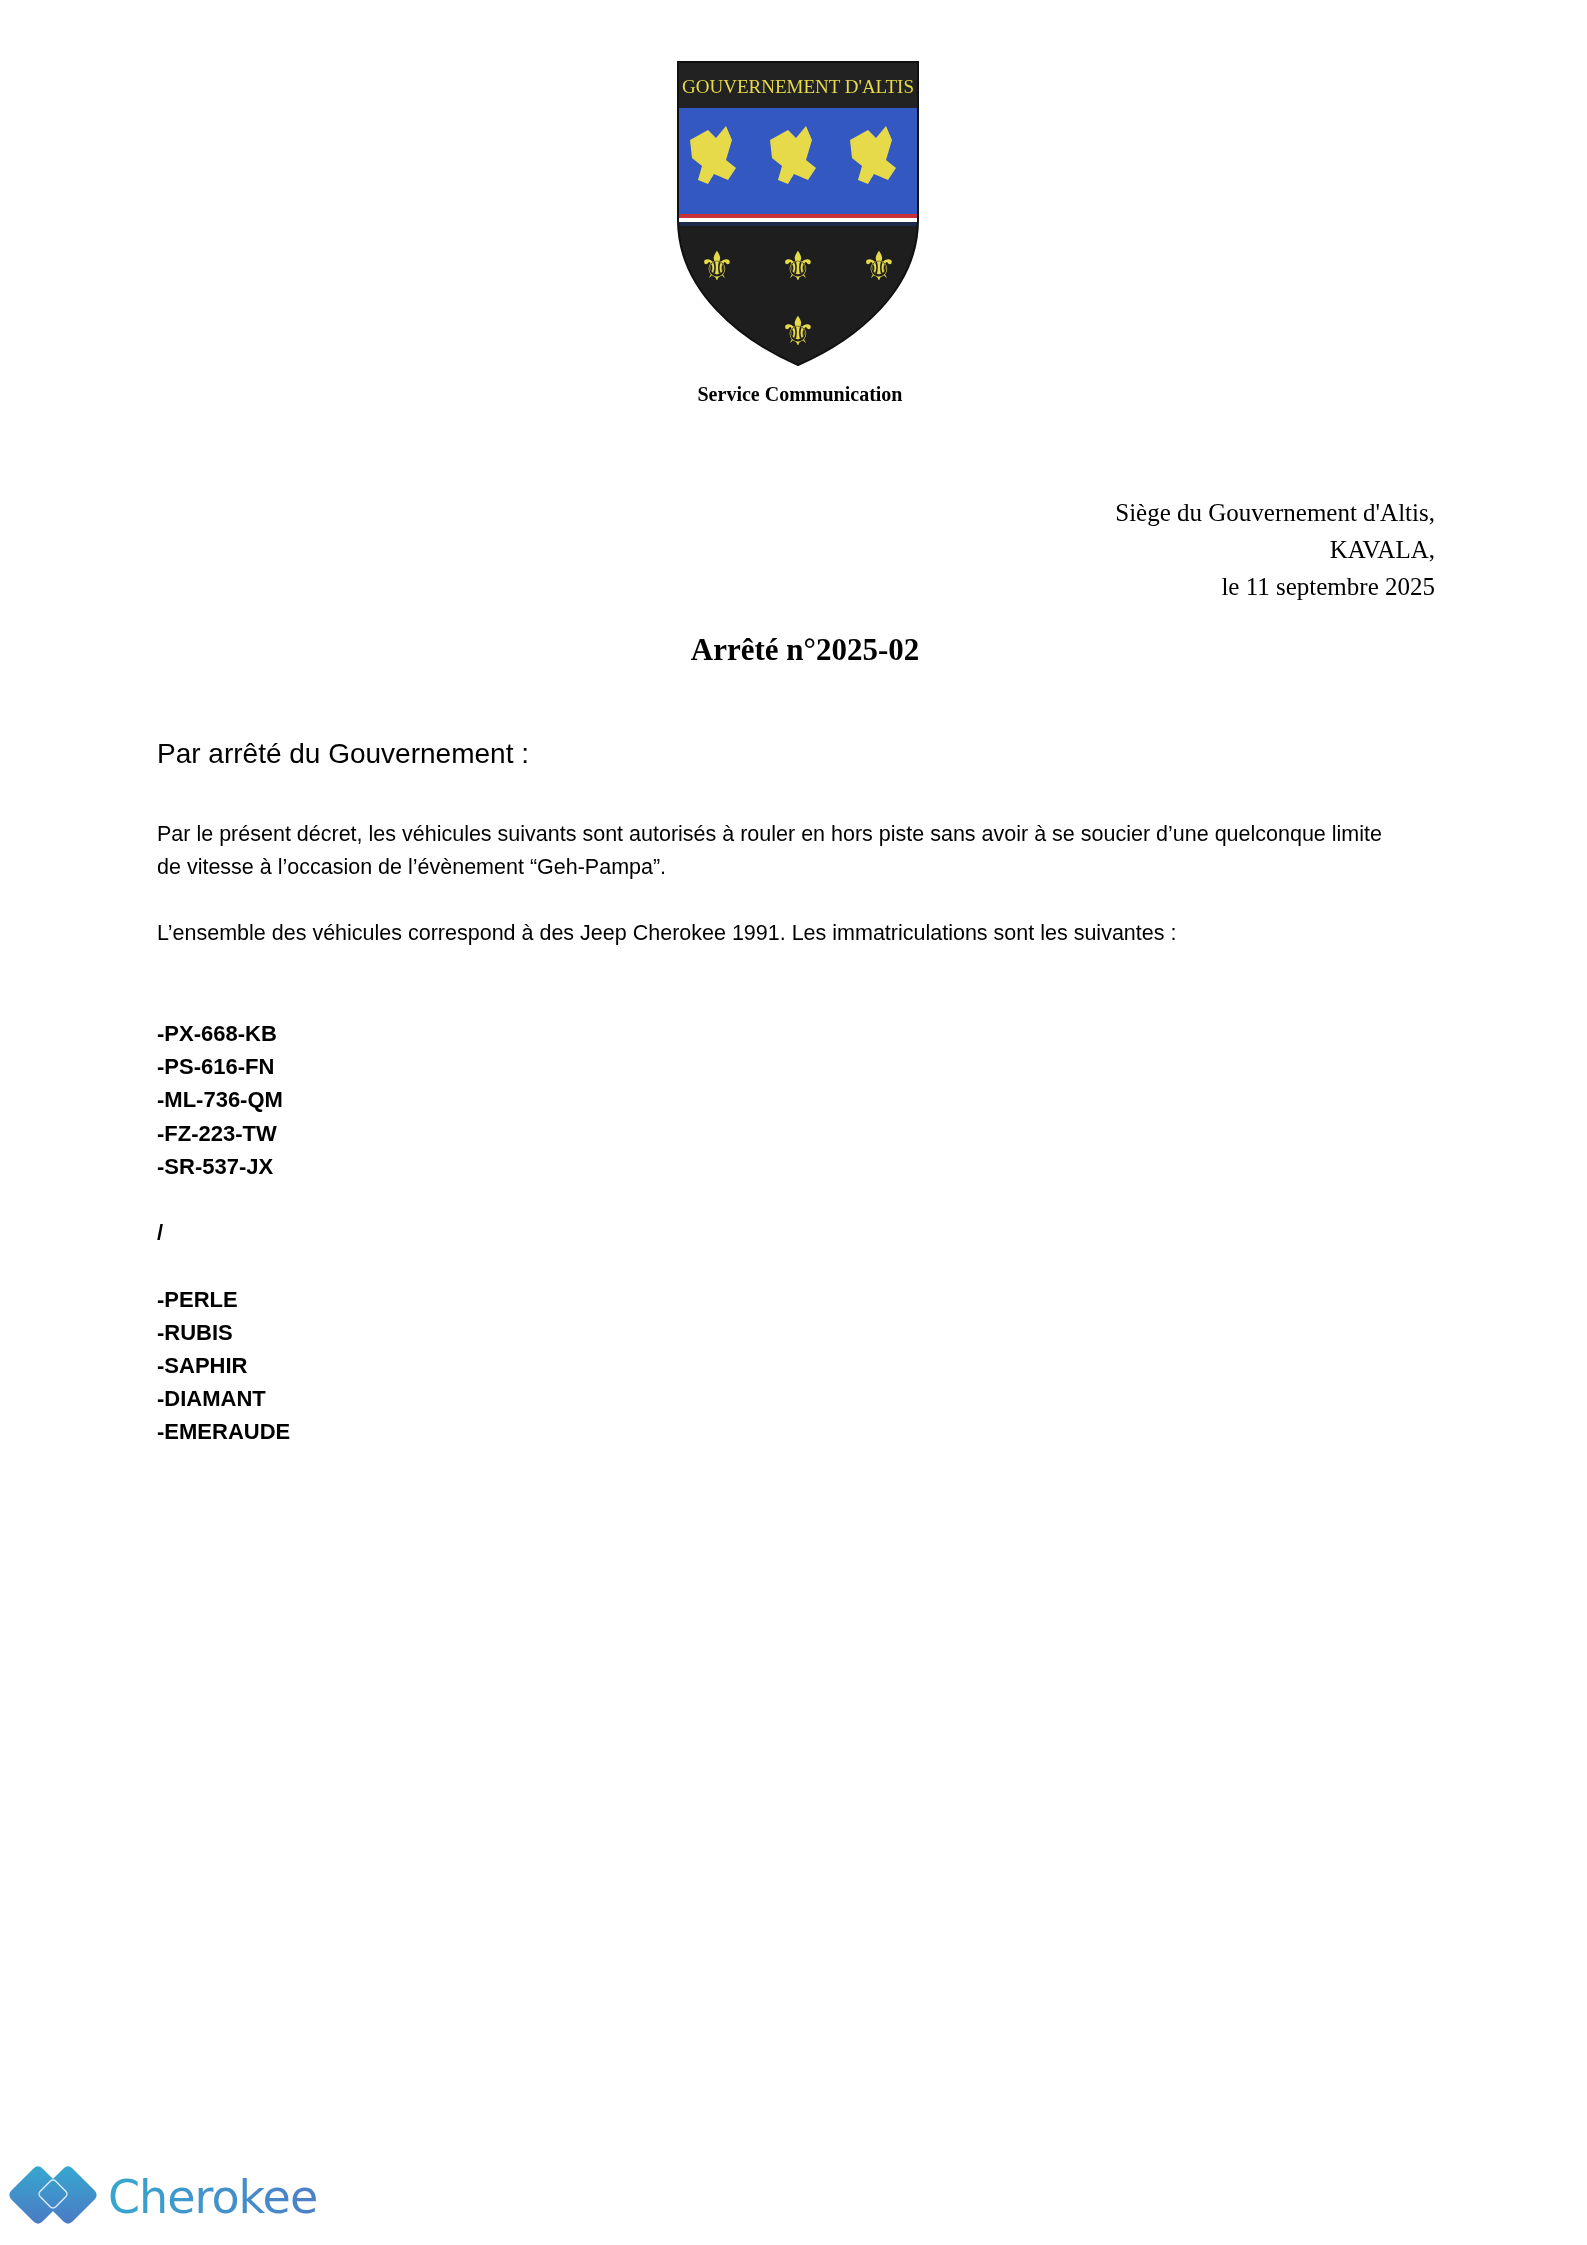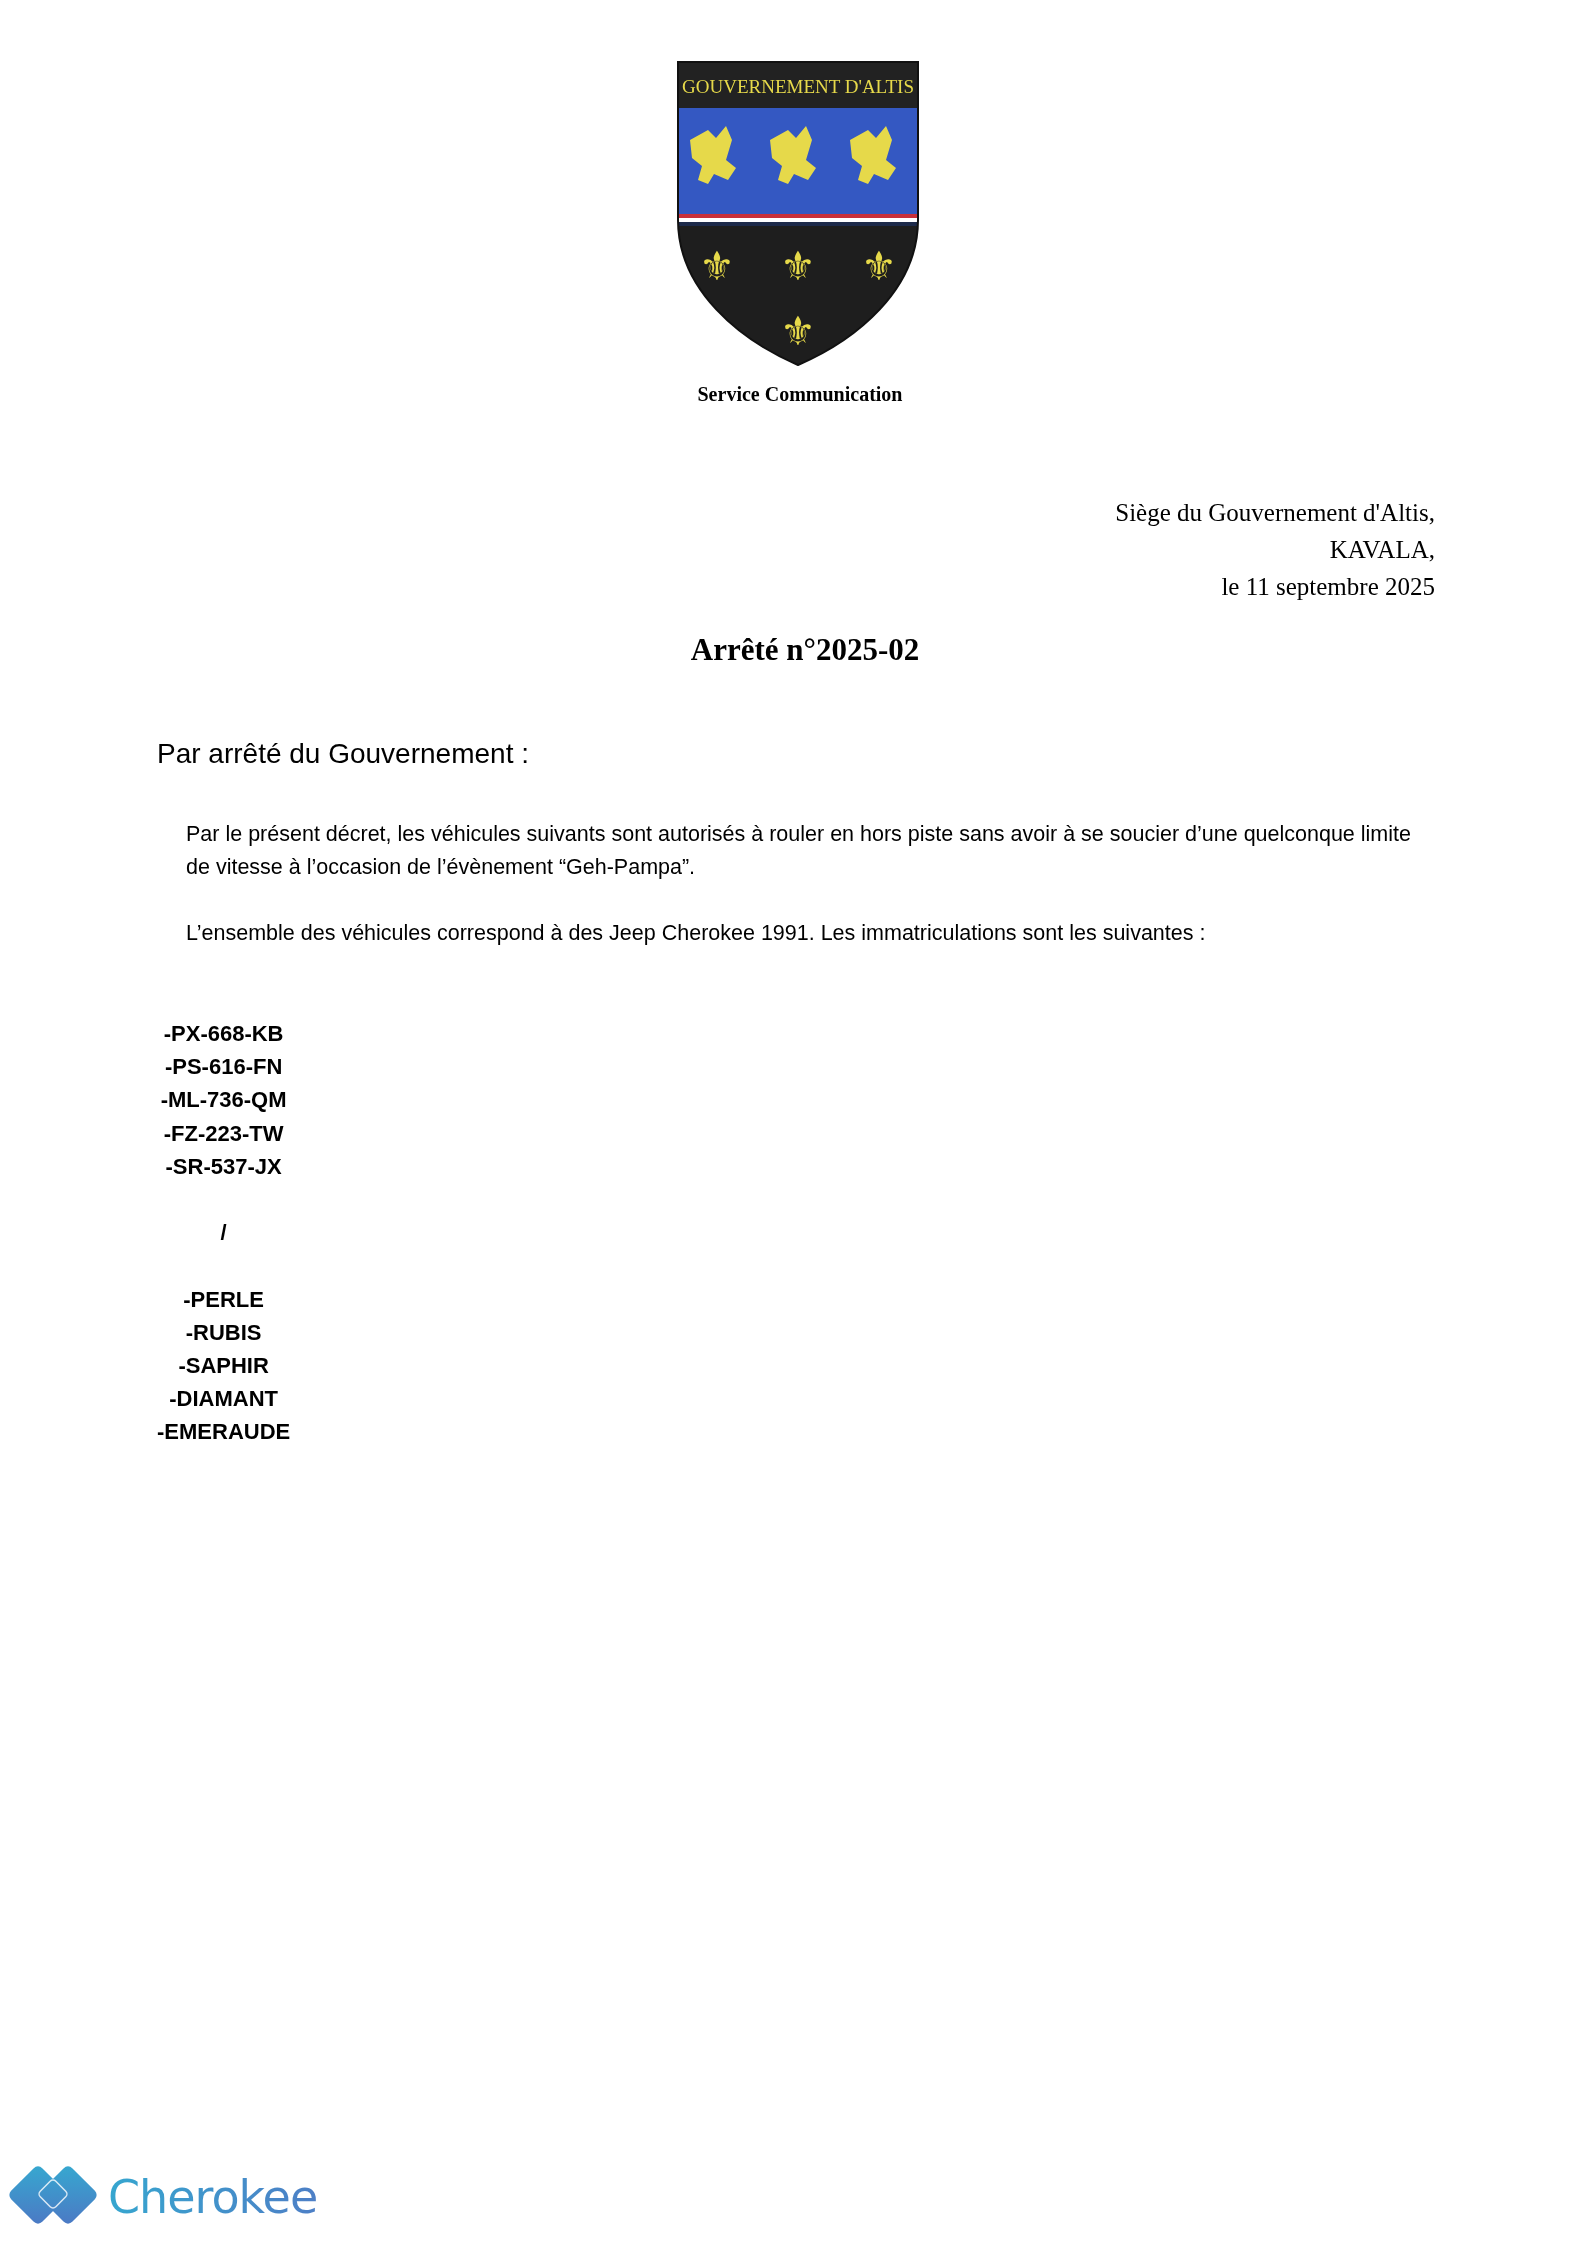"Par le présent décret, les" .para { margin-left: 29px -> none }
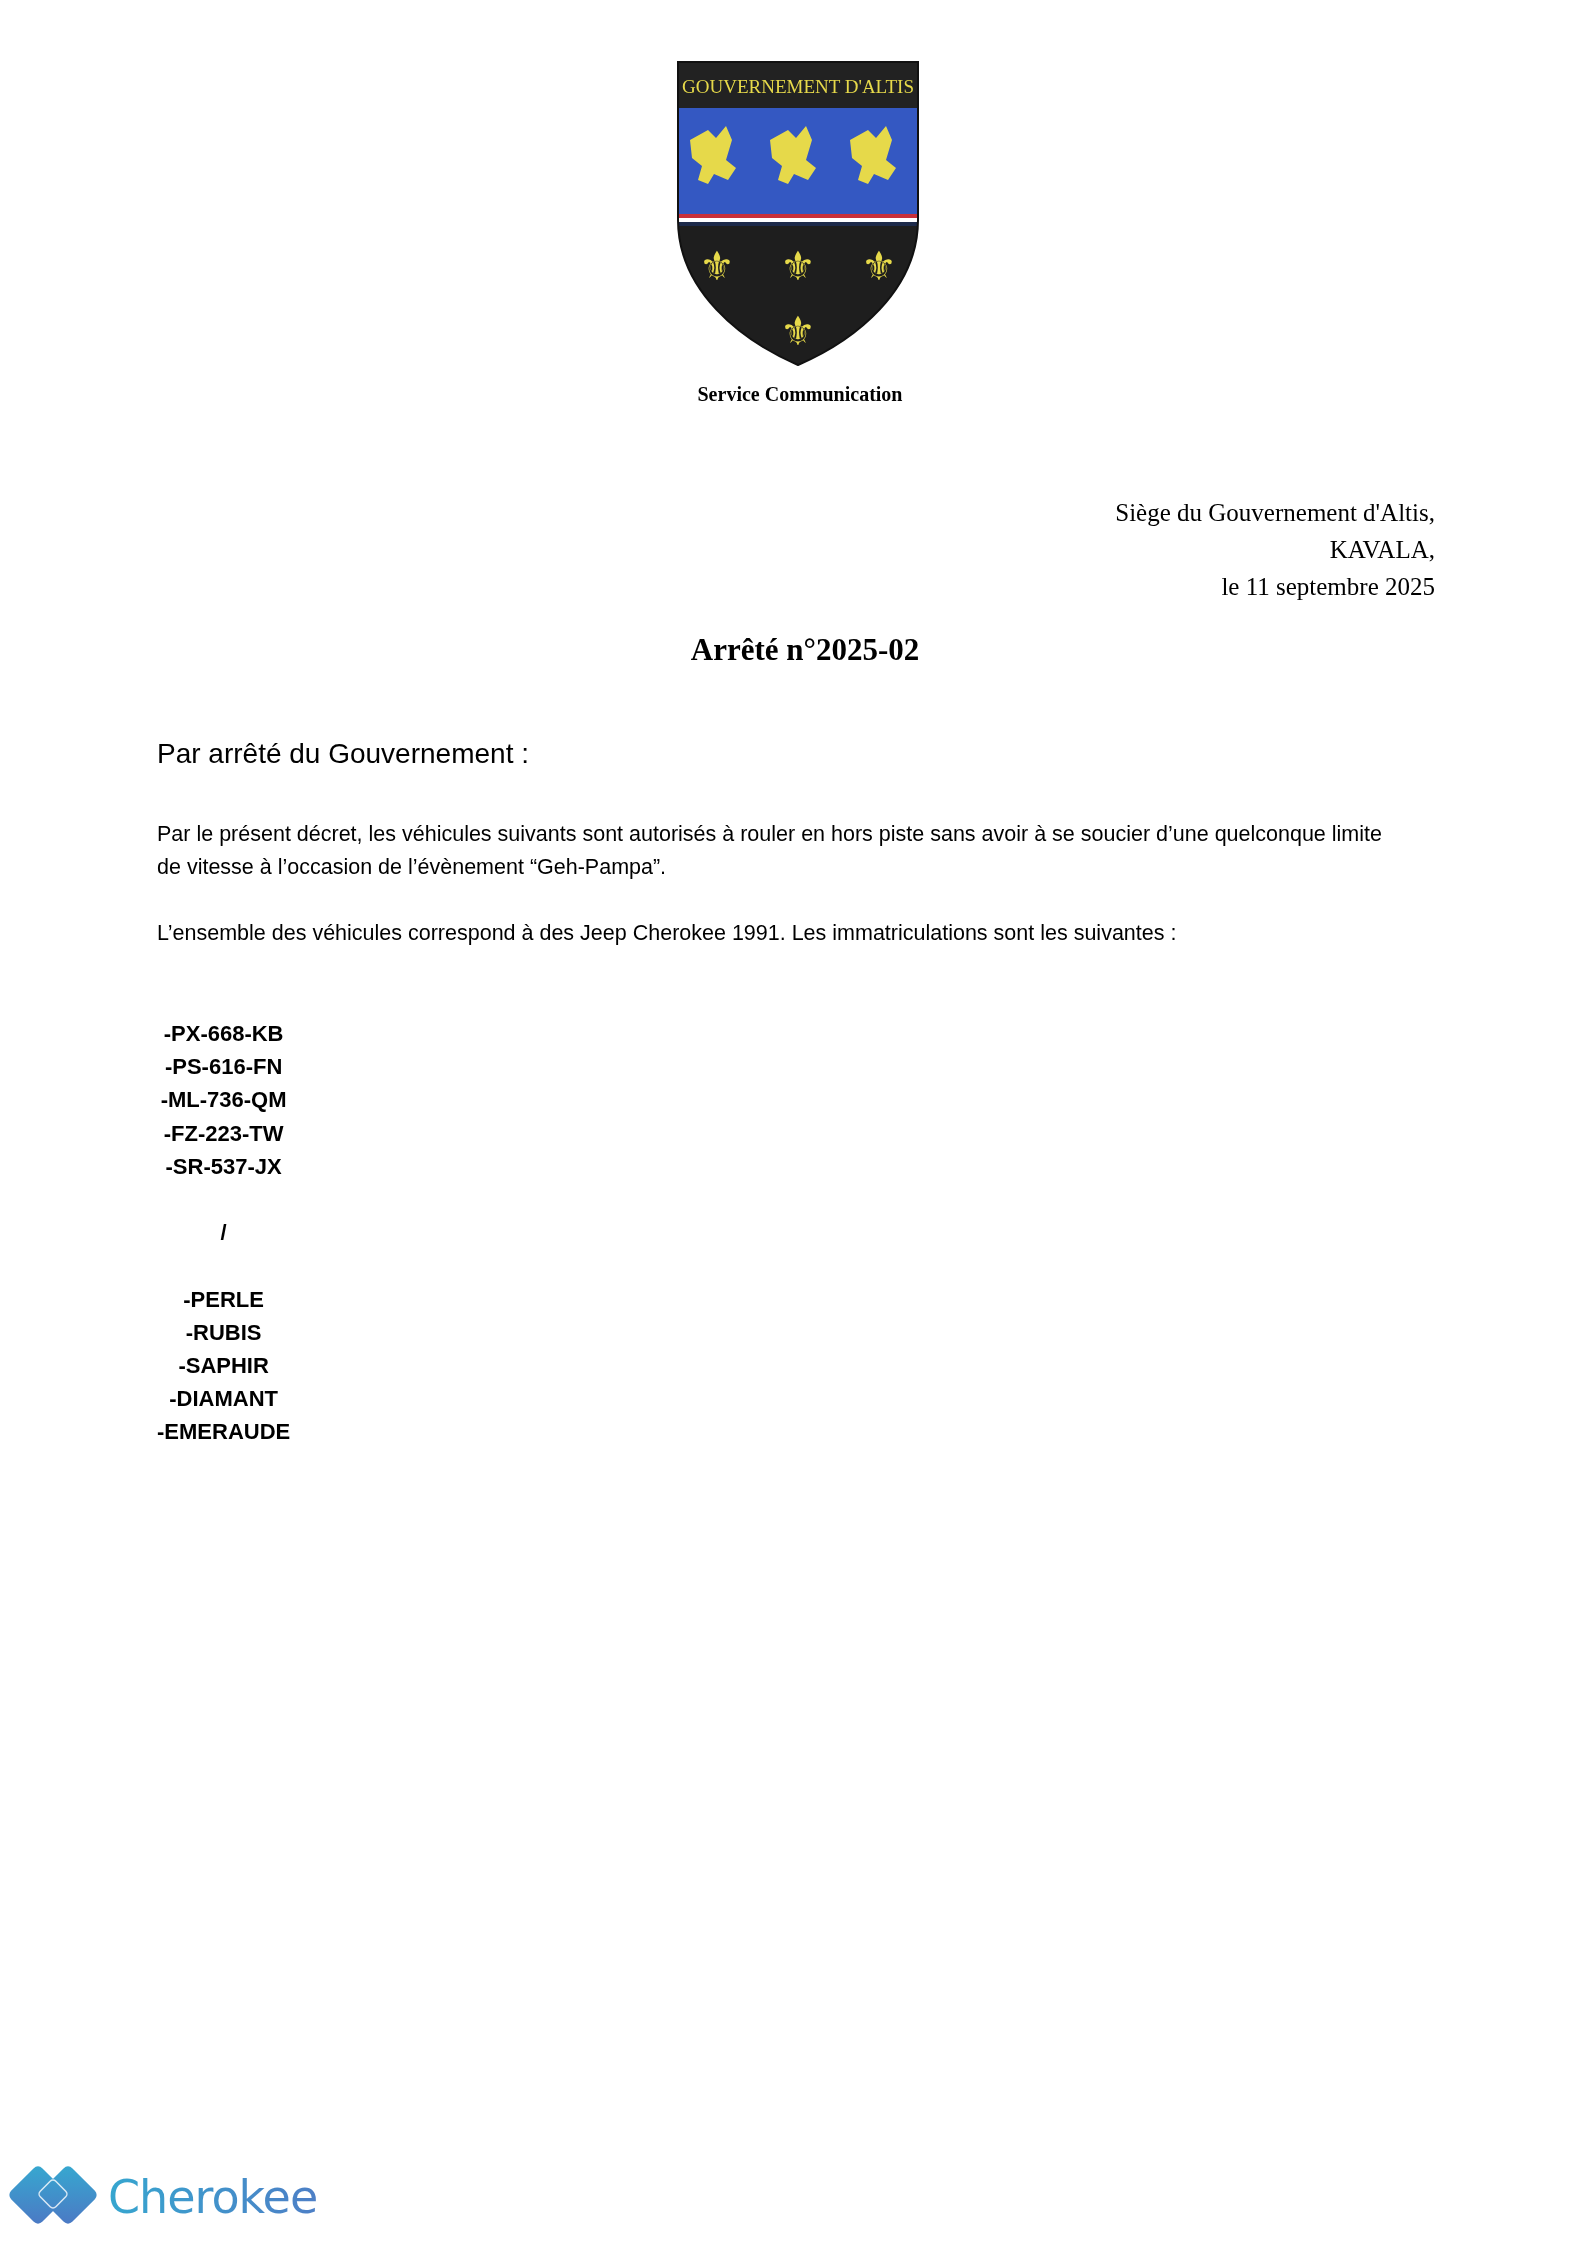"-PX-668-KB" .list div { text-align: center -> none }
